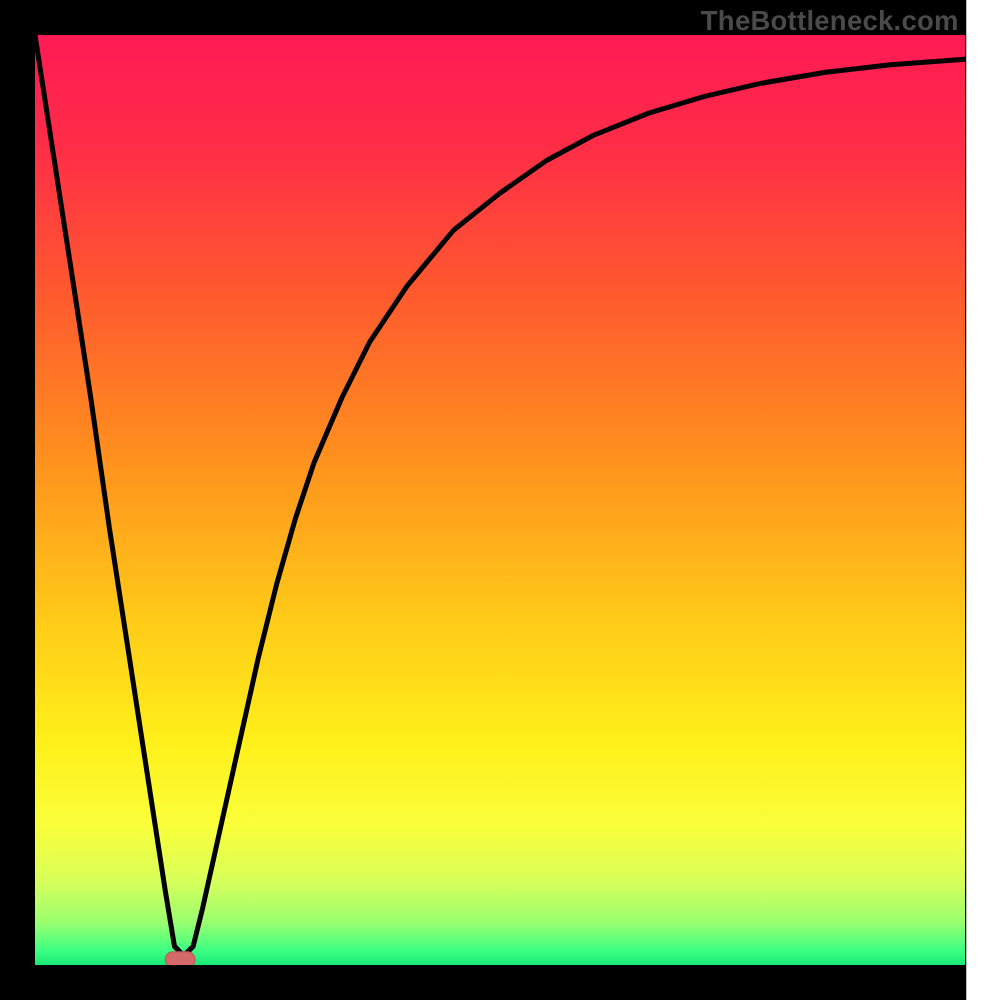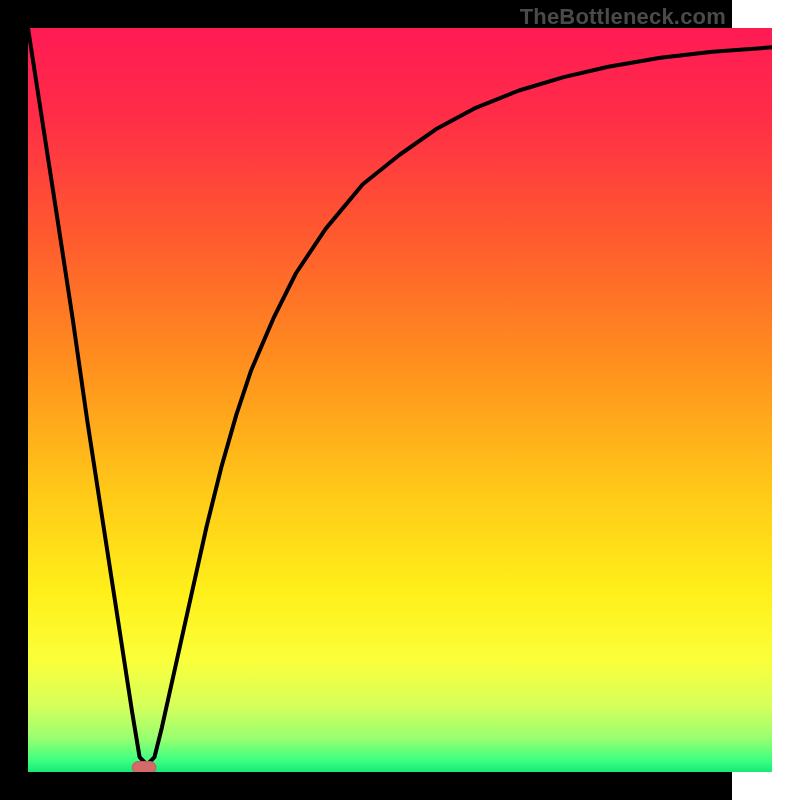"TheBottleneck.com" .frame { padding-left: none -> 41px }
